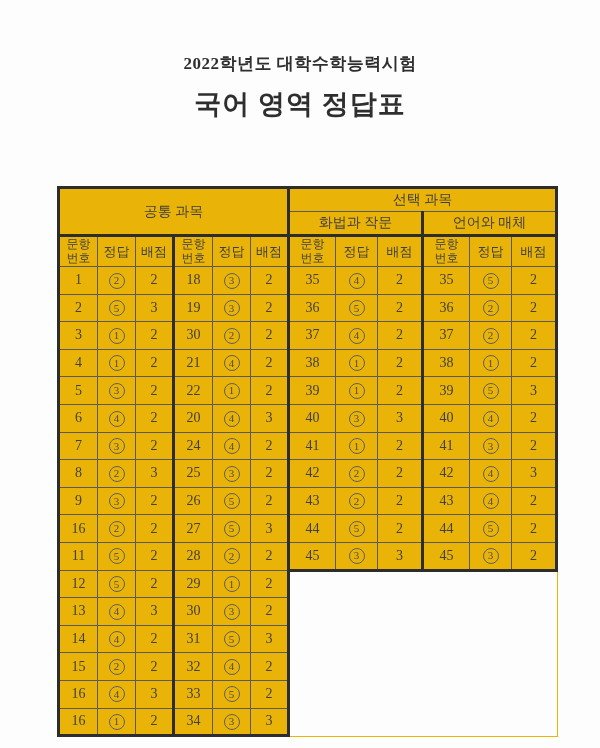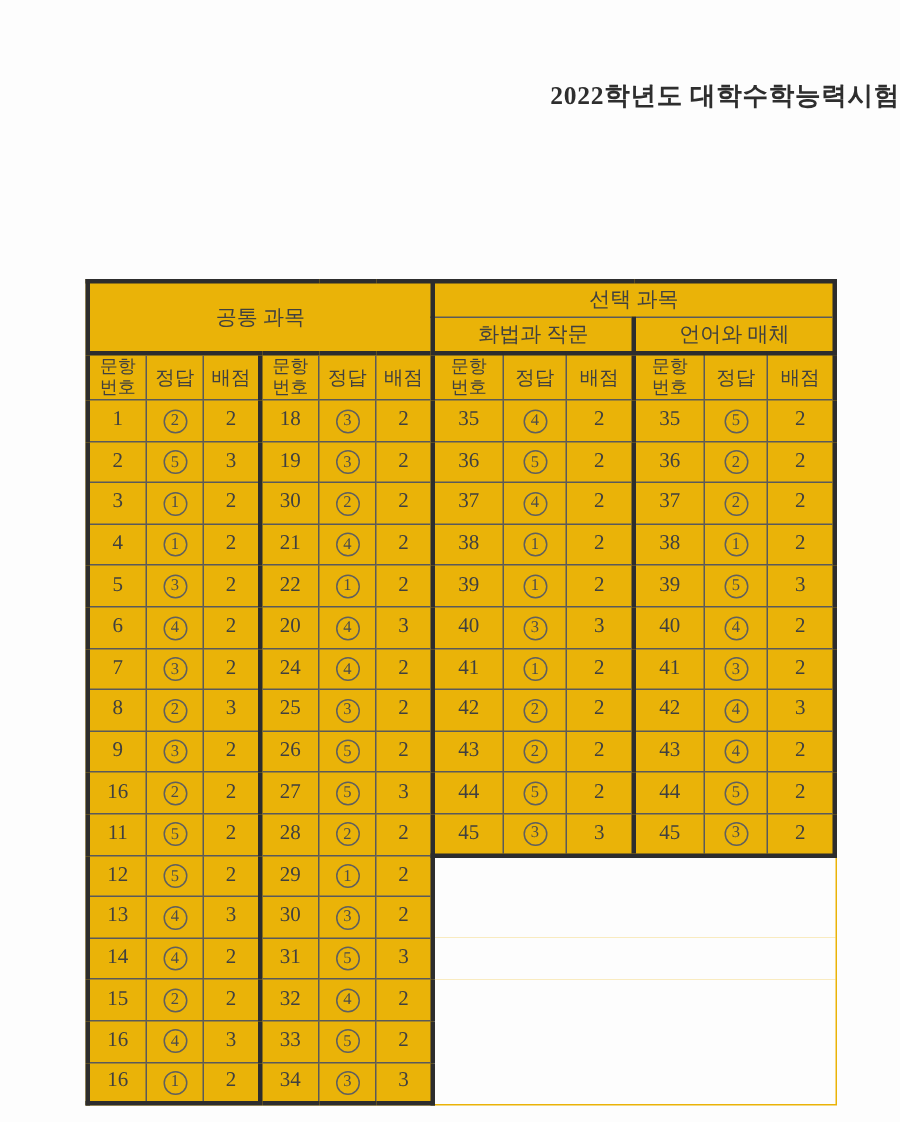"2022학년도 대학수학능력시험" .titles { text-align: right -> center }
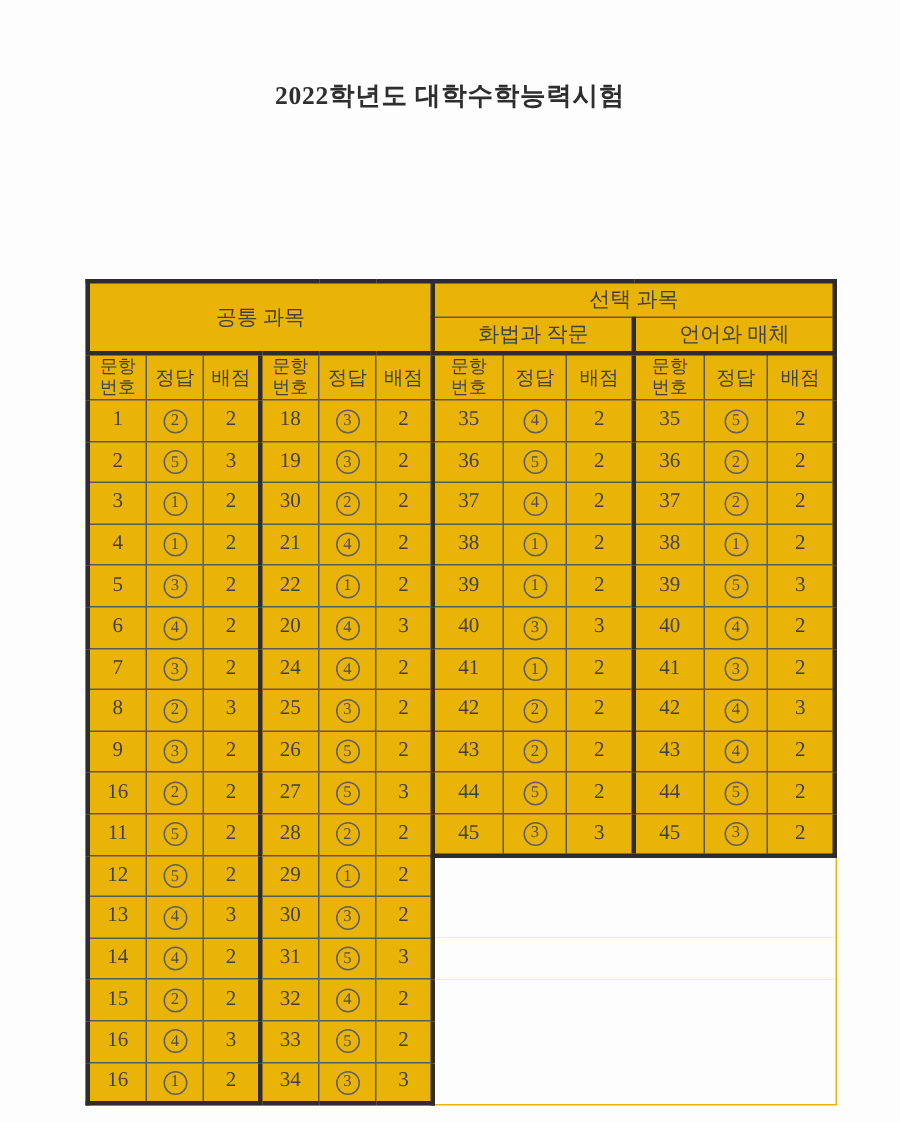"국어 영역 정답표" div.title-line2 { html: none -> <div>국어 영역 정답표</div> }
